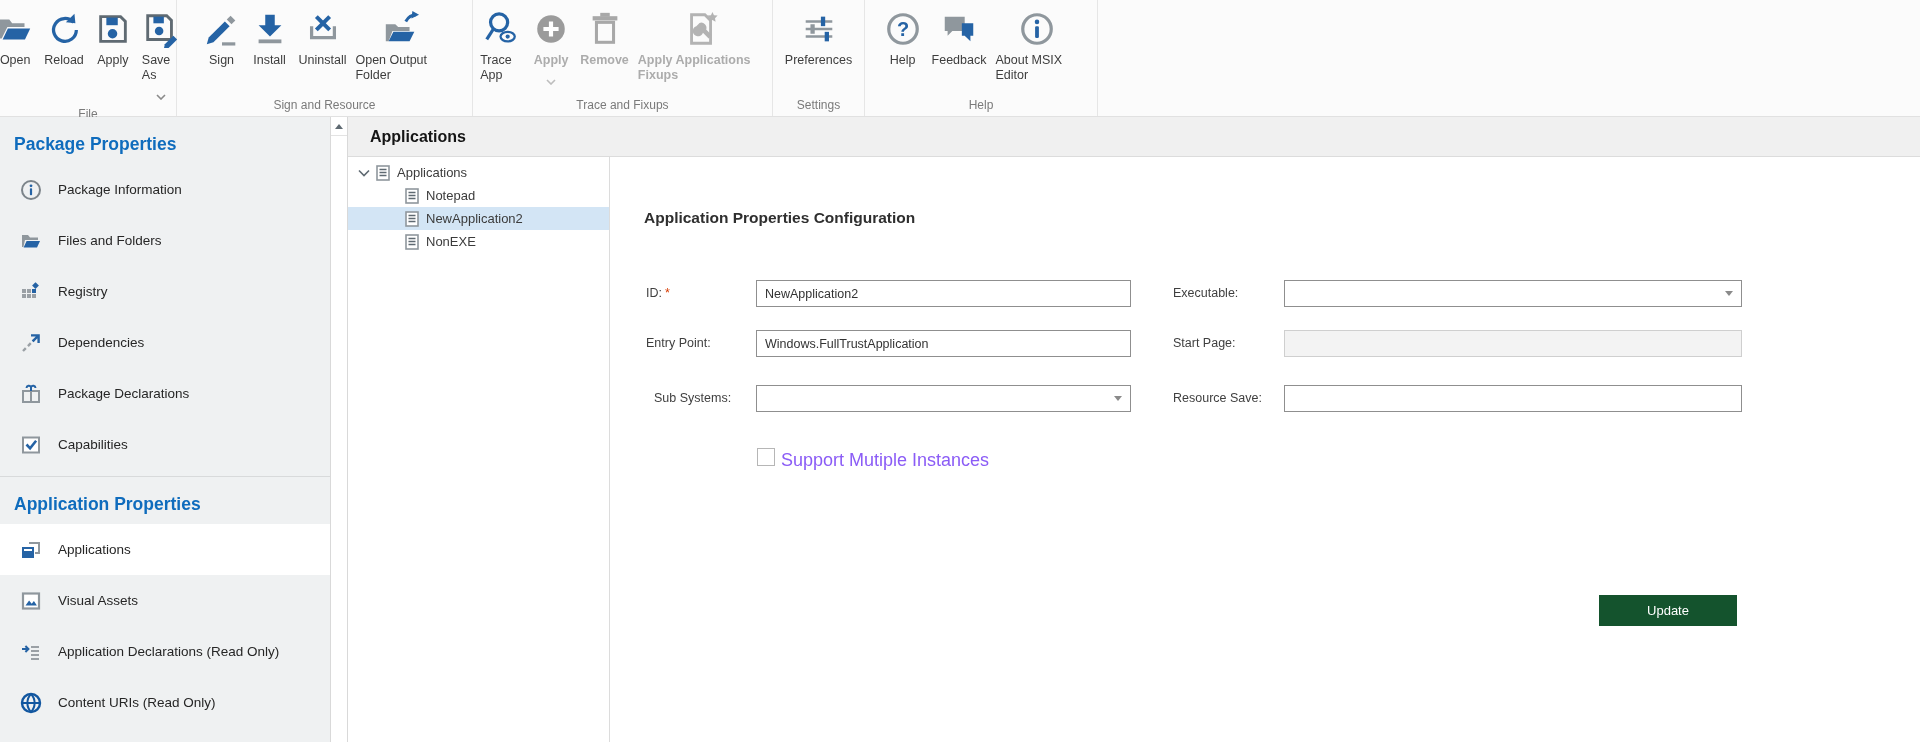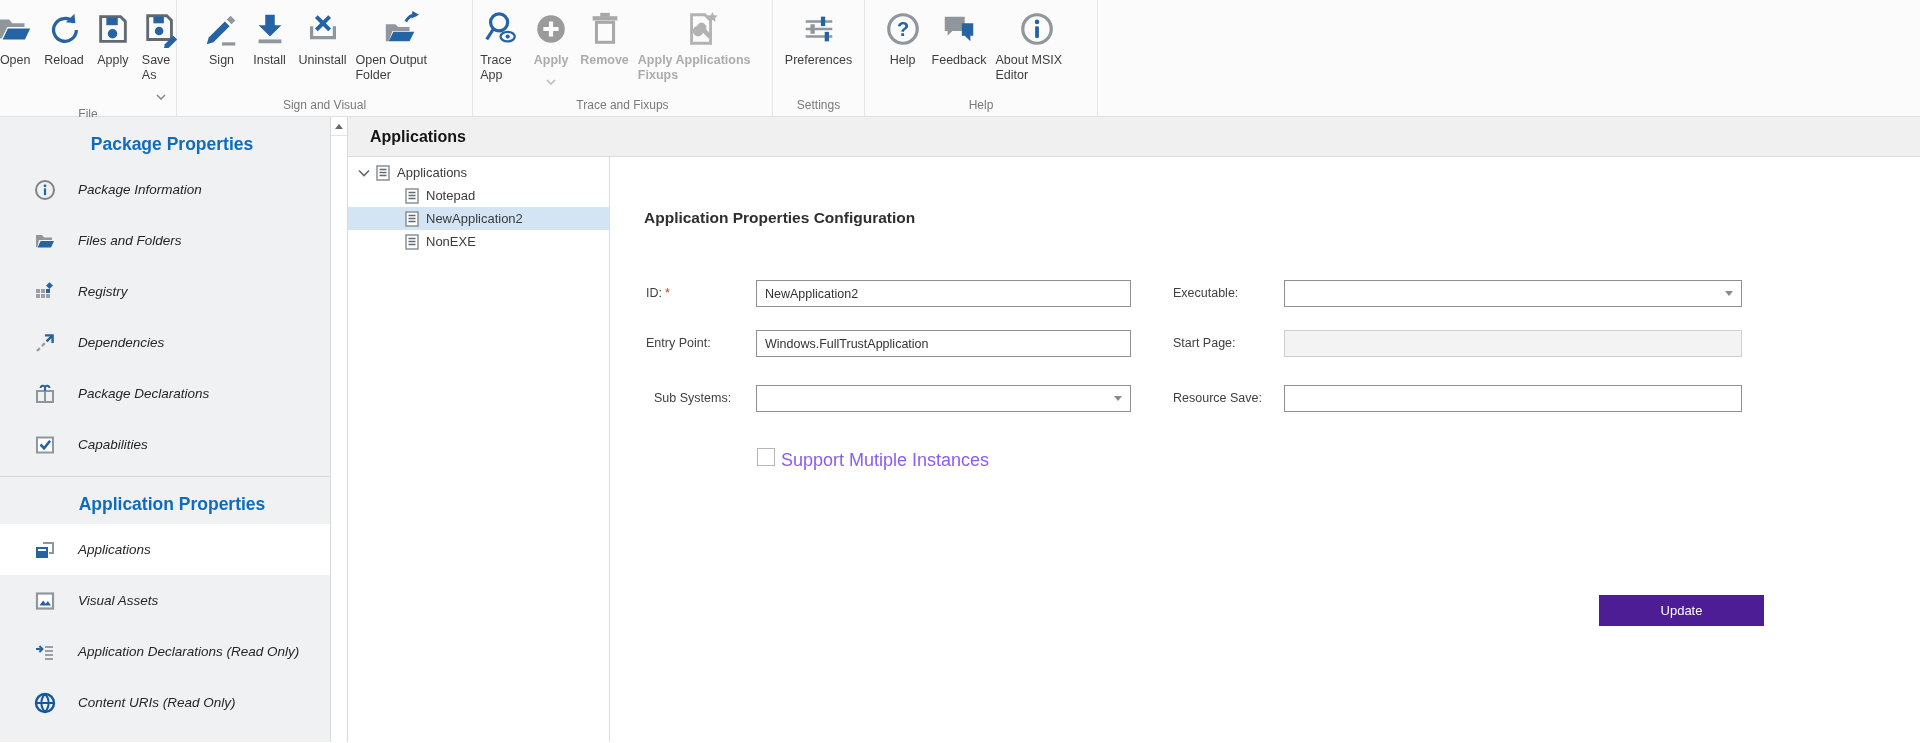"Sign and Visual" div.rgroup-label { text: Visual -> Resource }
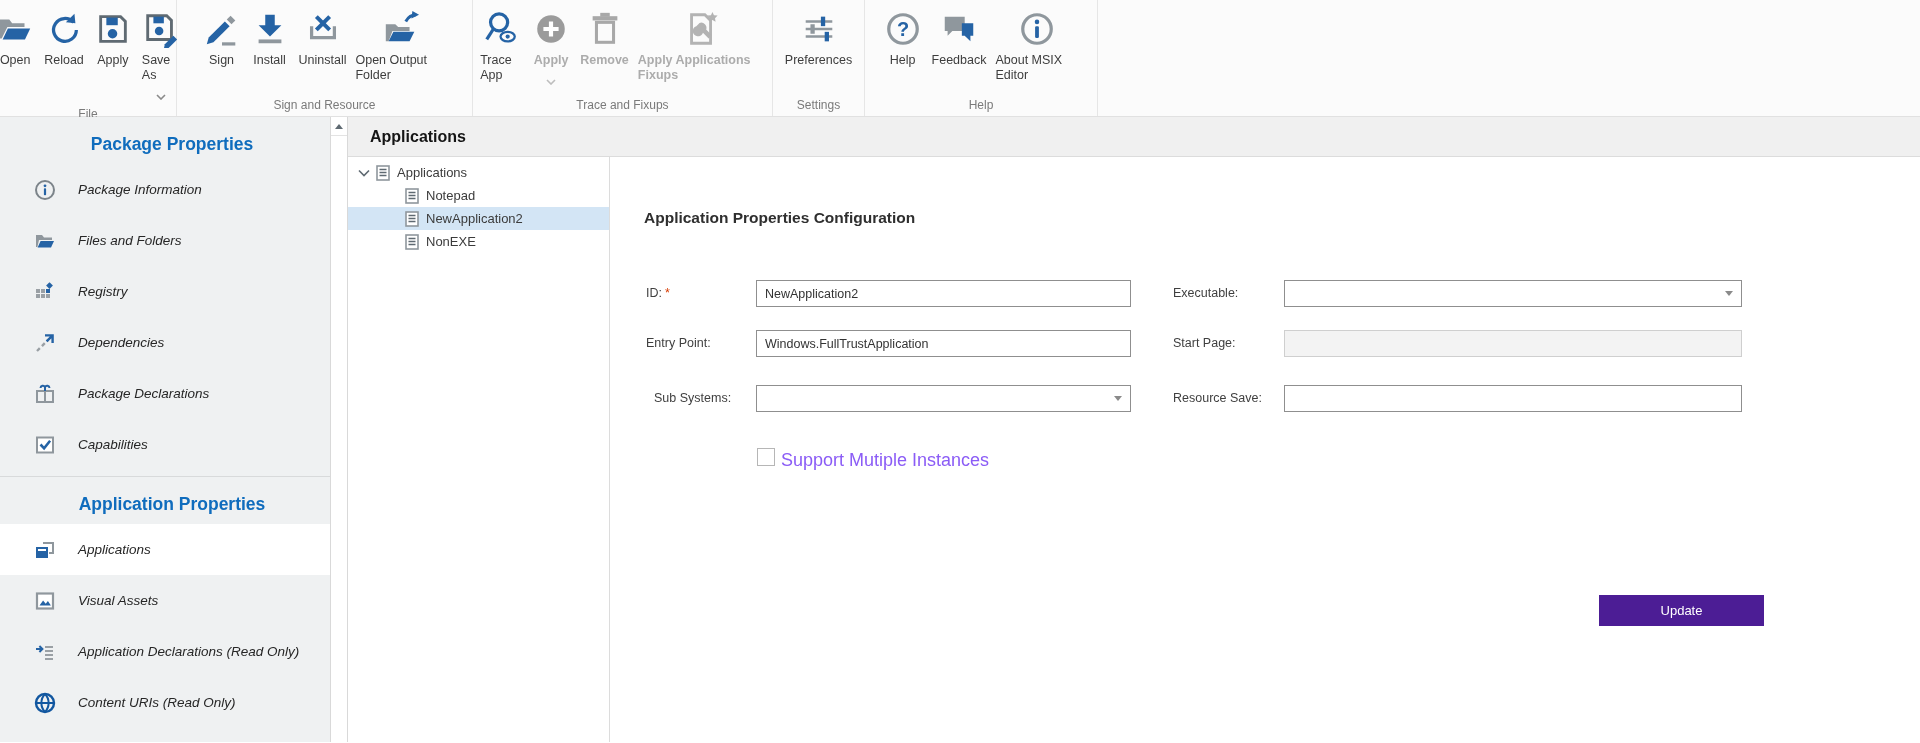"Package Properties" .sidebar { text-align: center -> none }
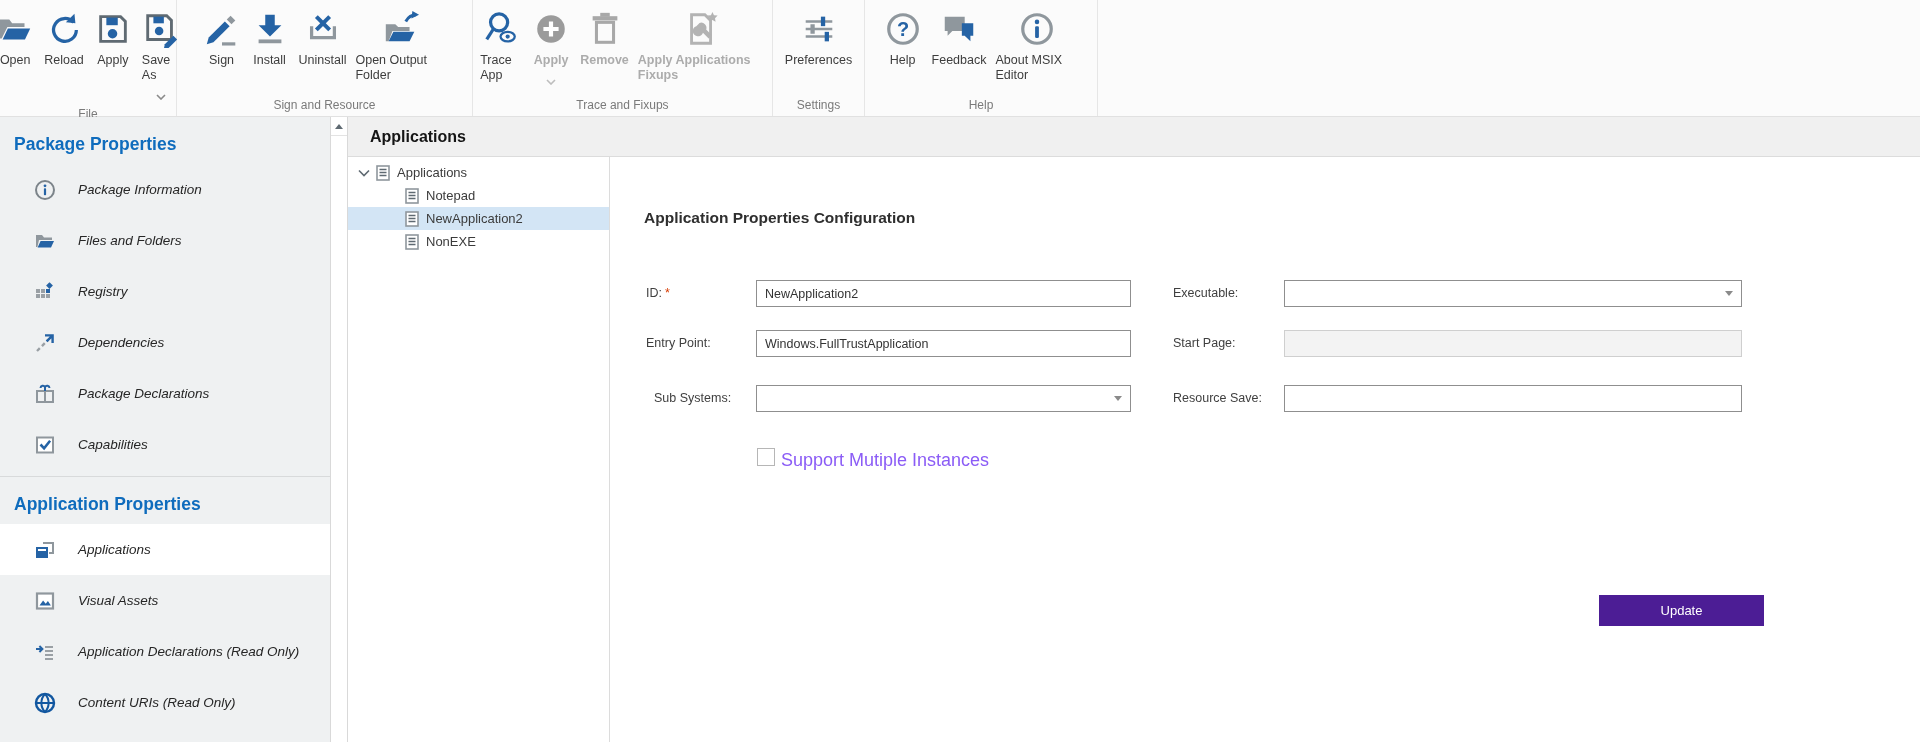"Package Information" .side-item { font-style: italic -> none; gap: 22px -> 16px; padding-left: 34px -> 20px }
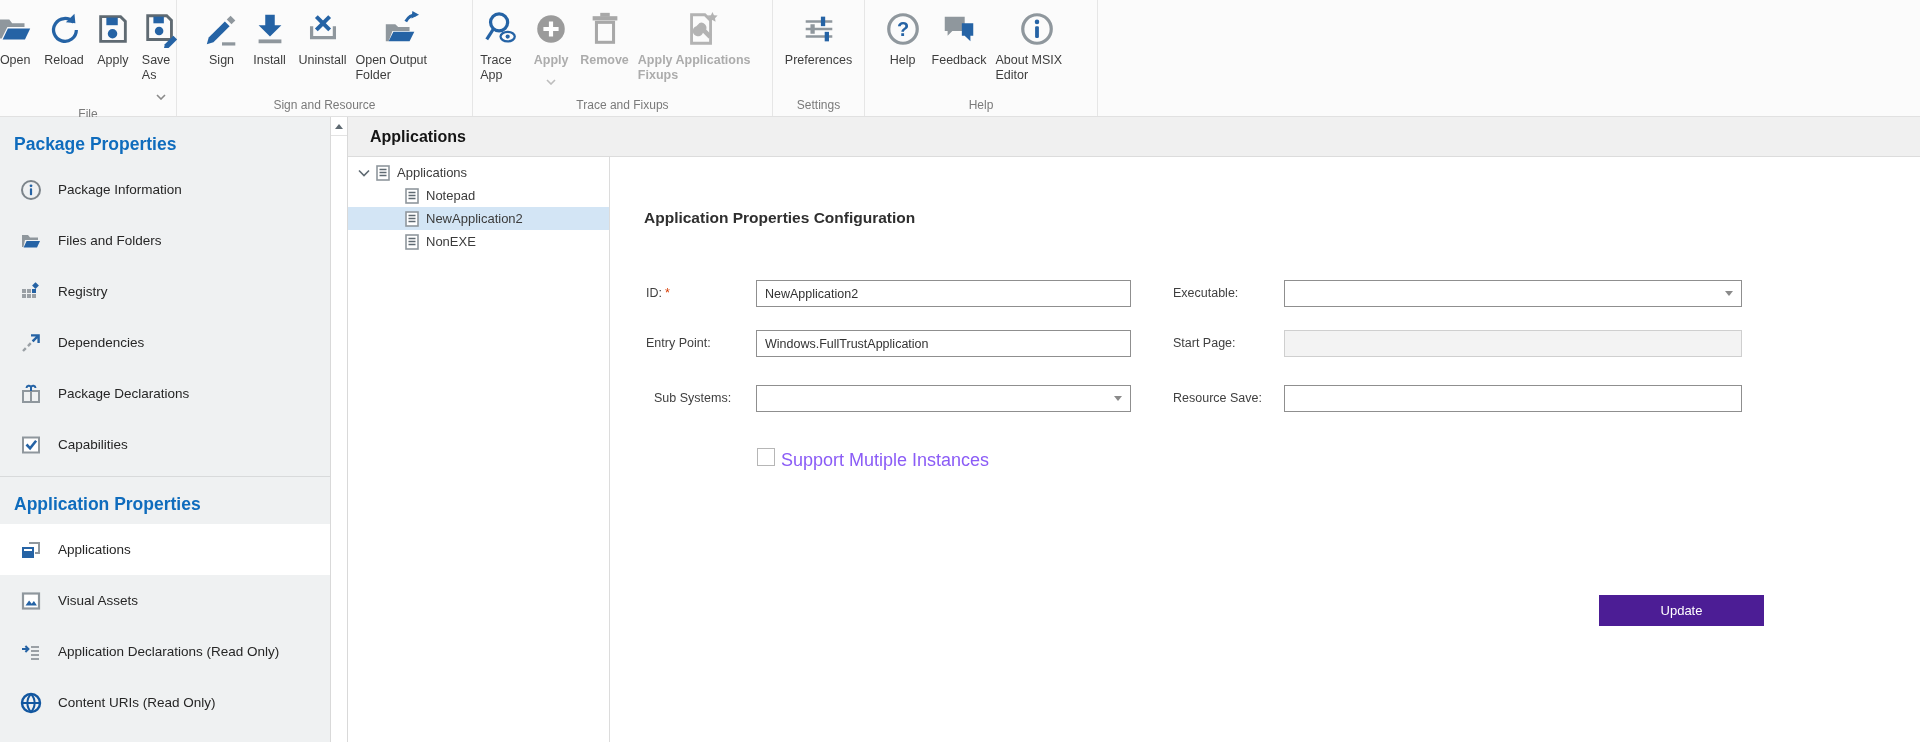"Update" .update-btn { background: #4c1d95 -> #14532d; width: 165px -> 138px }
